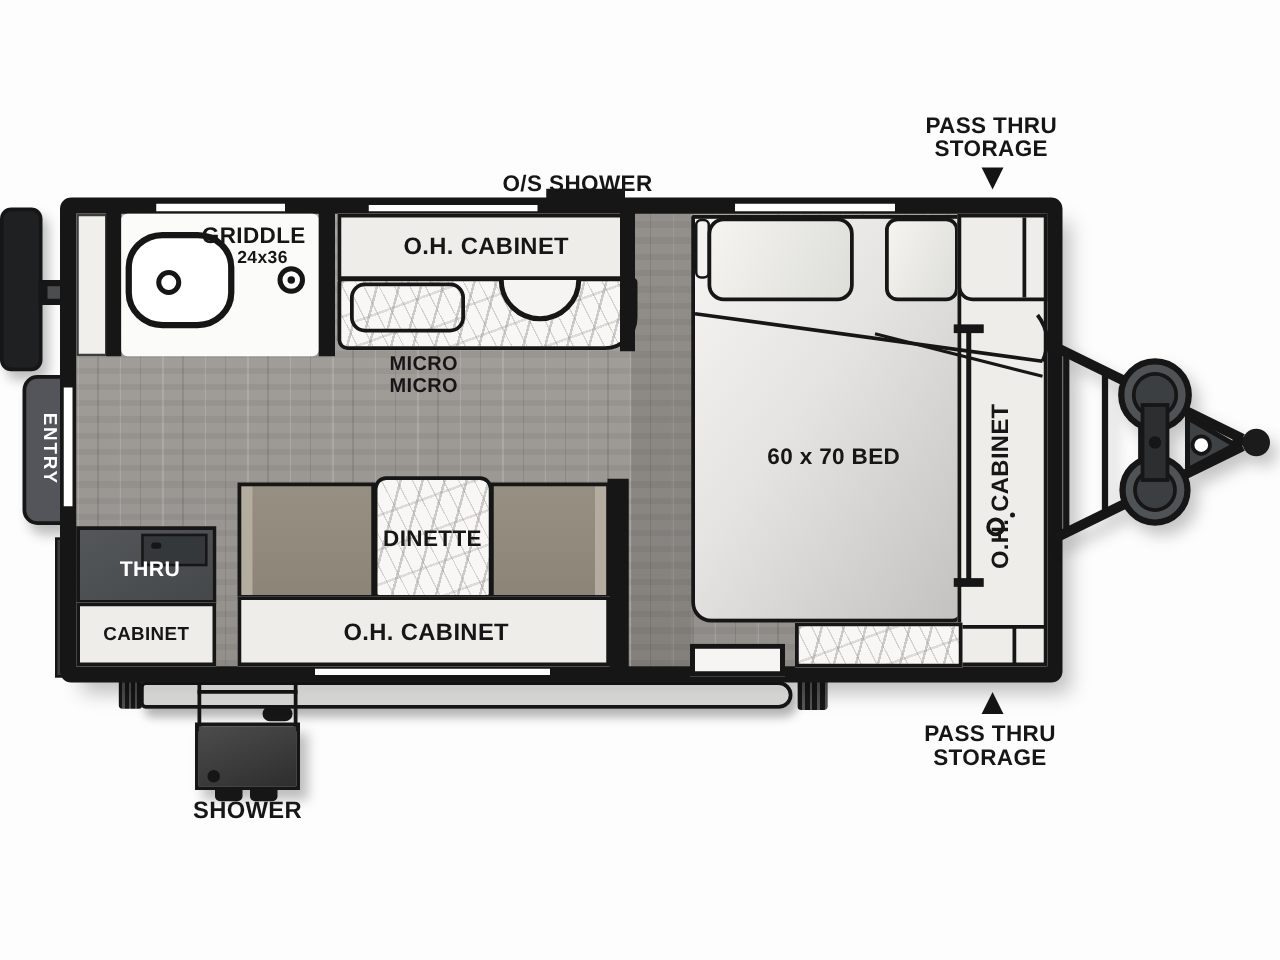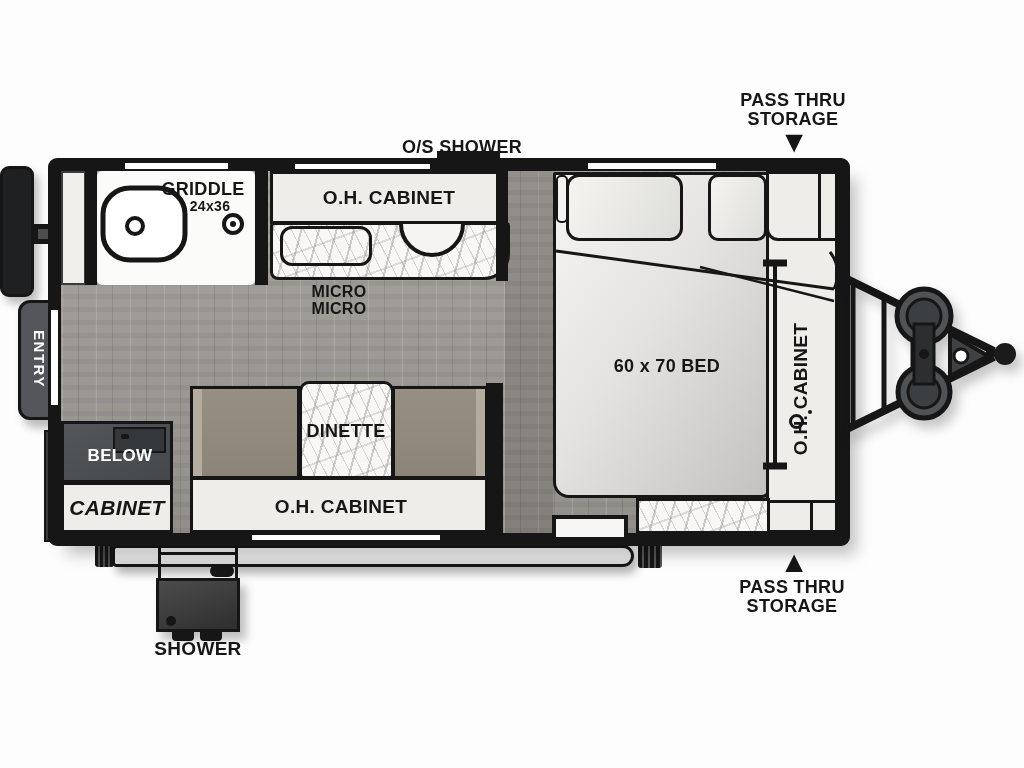"BELOW" div.lbl { text: BELOW -> THRU }
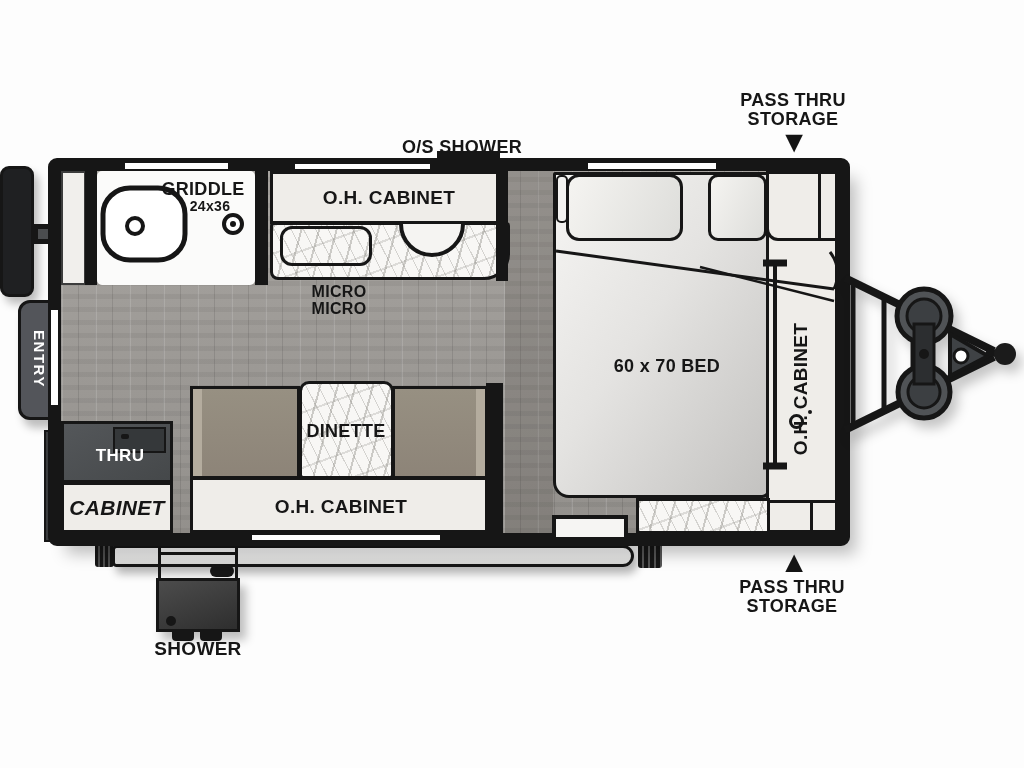"CABINET" div.lbl { font-size: 21px -> 15px; font-style: italic -> none }
